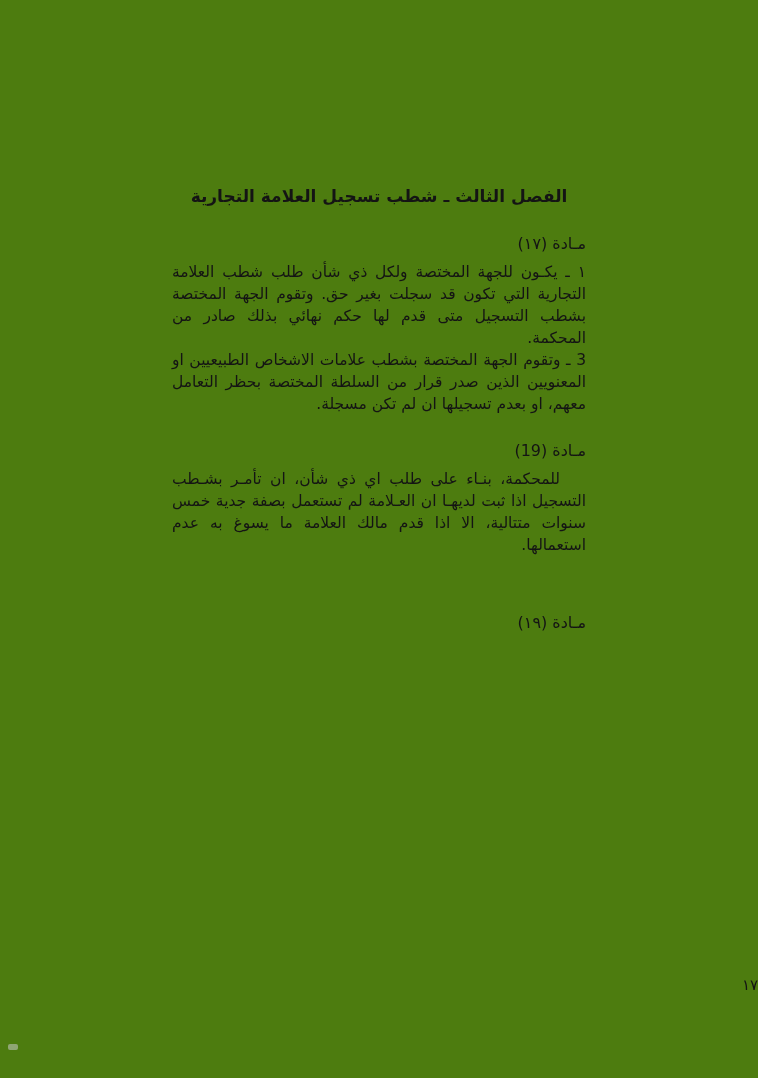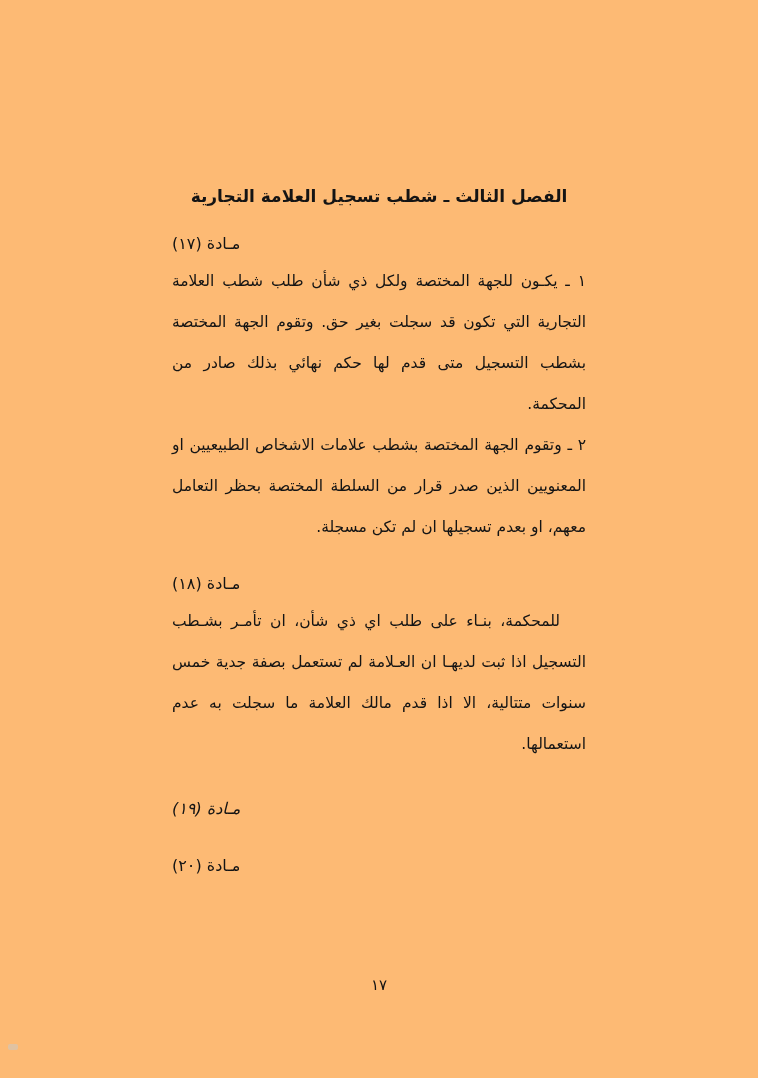"الفصل الثالث ـ شطب تسجيل" .page { background: #fdba74 -> #4d7c0f }
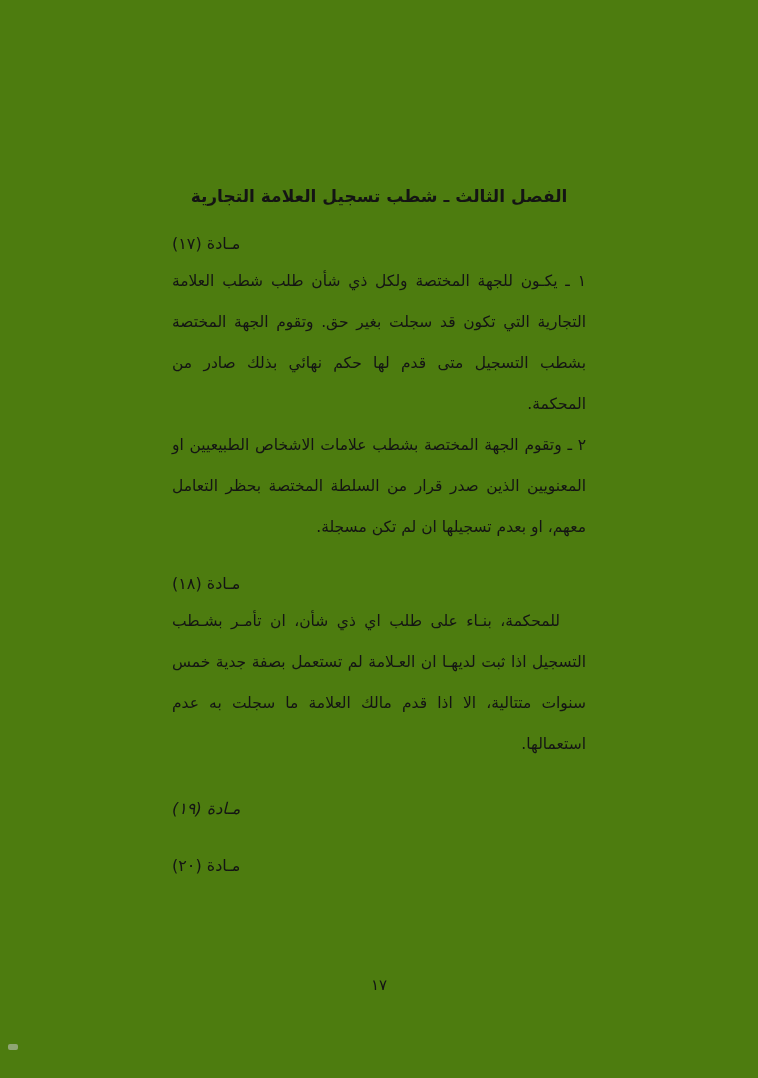"مـادة (١٧)" .article-heading { text-align: left -> right }
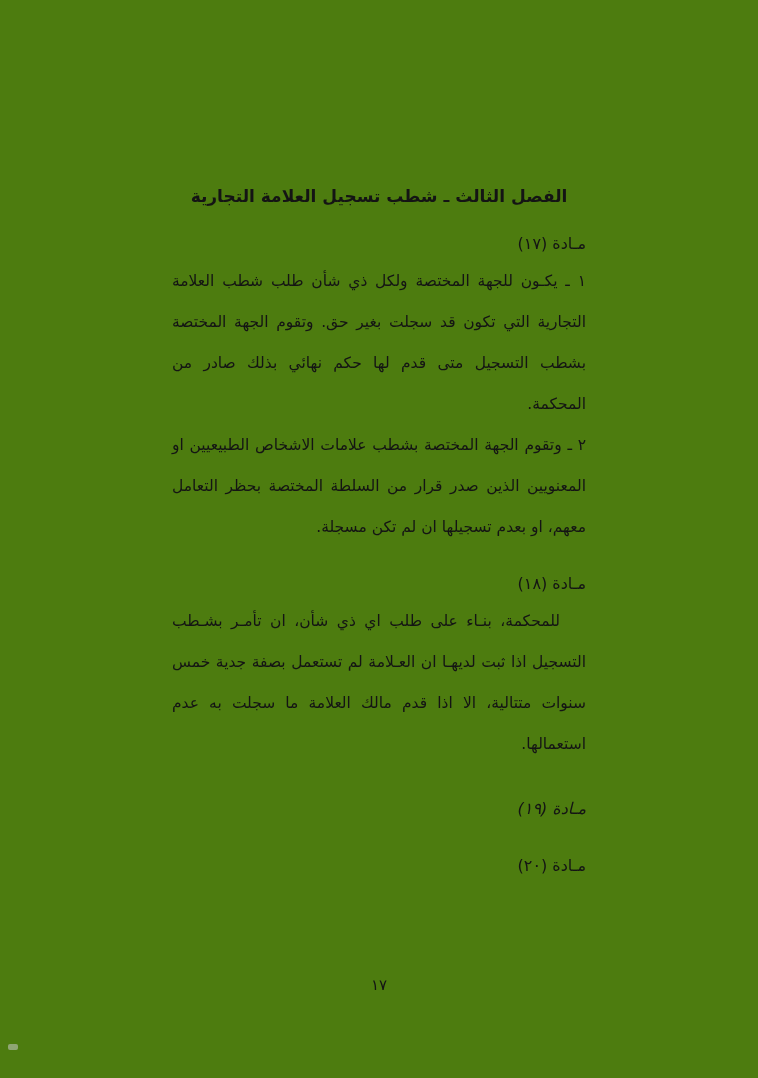"١ ـ يكـون للجهة المختصة" .para { line-height: 41px -> 22px }
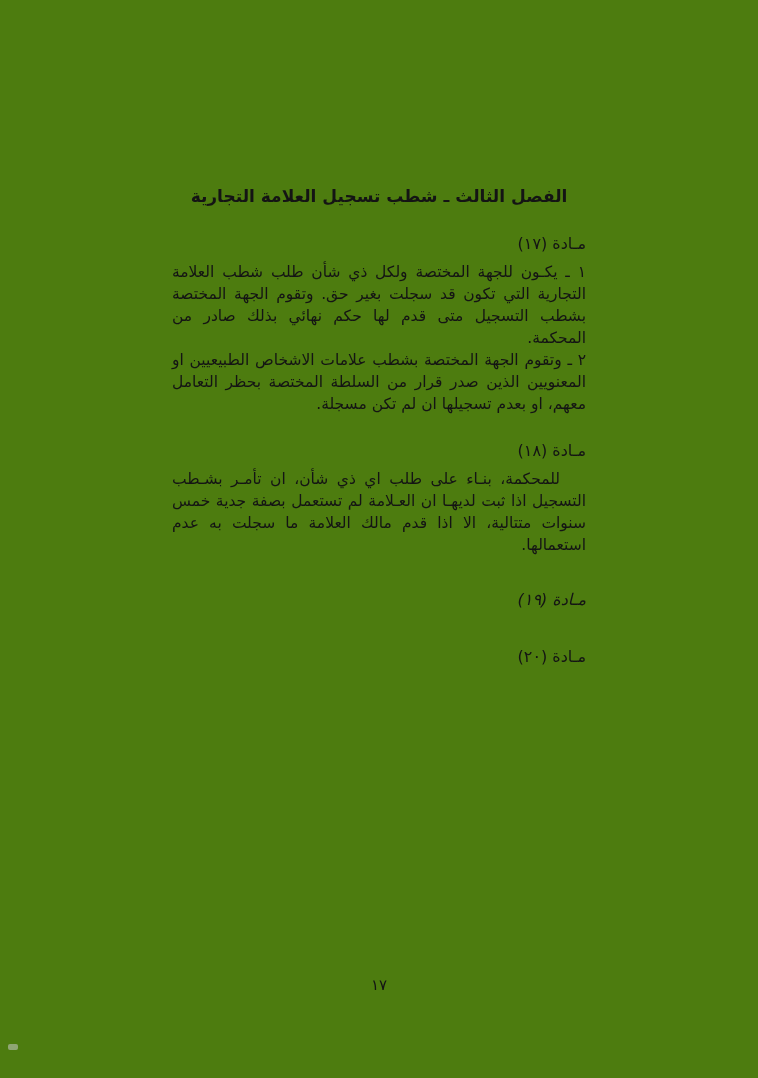"٢ ـ وتقوم الجهة المختصة" p.para { text: ٢ -> 3 }
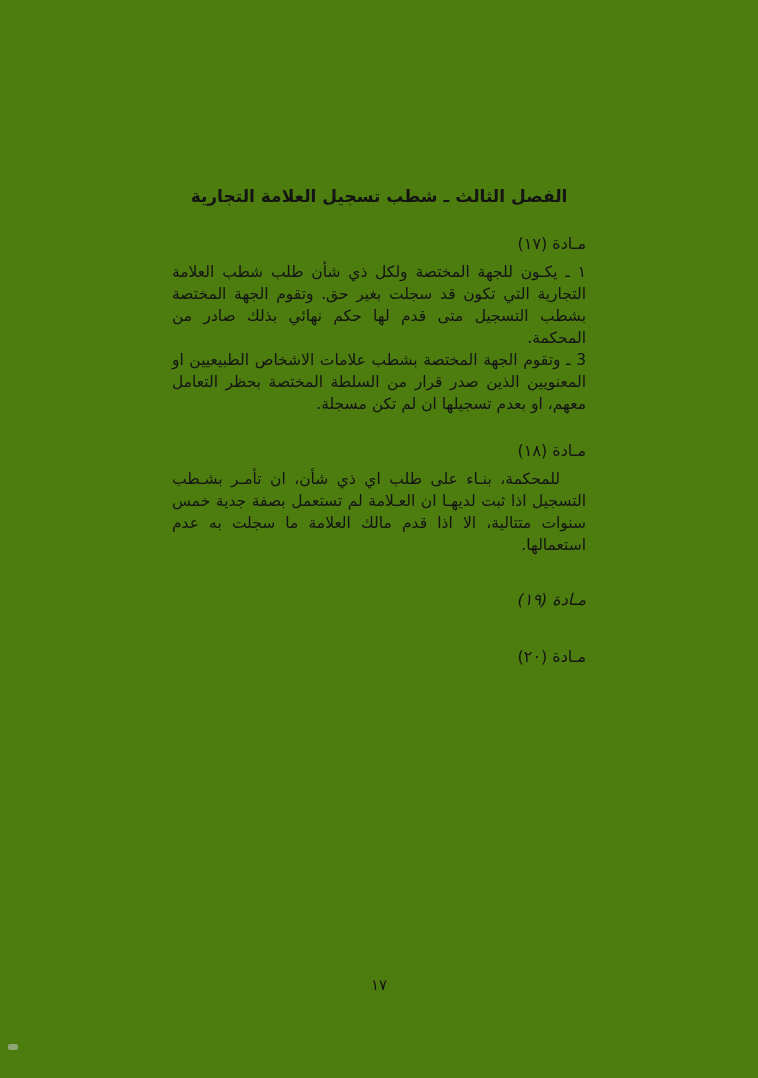"مـادة (١٨)" h2.article-heading { text: ١٨ -> 19 }
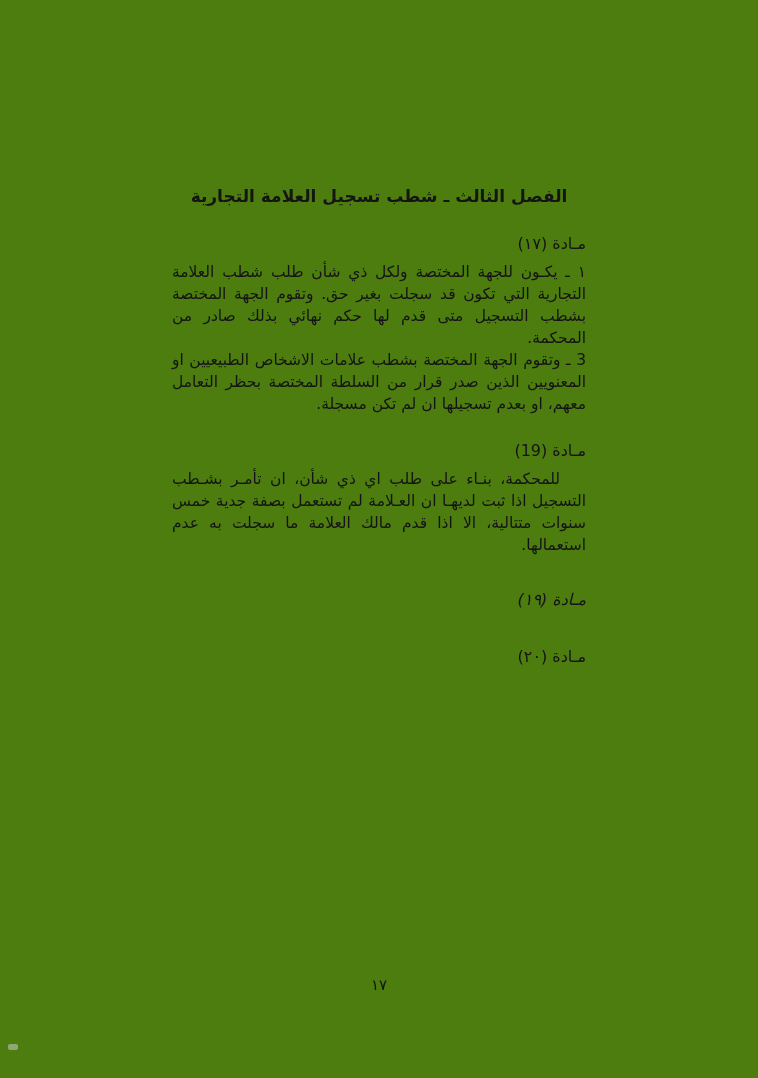"للمحكمة، بنـاء على طلب اي" p.para { text: سجلت -> يسوغ }
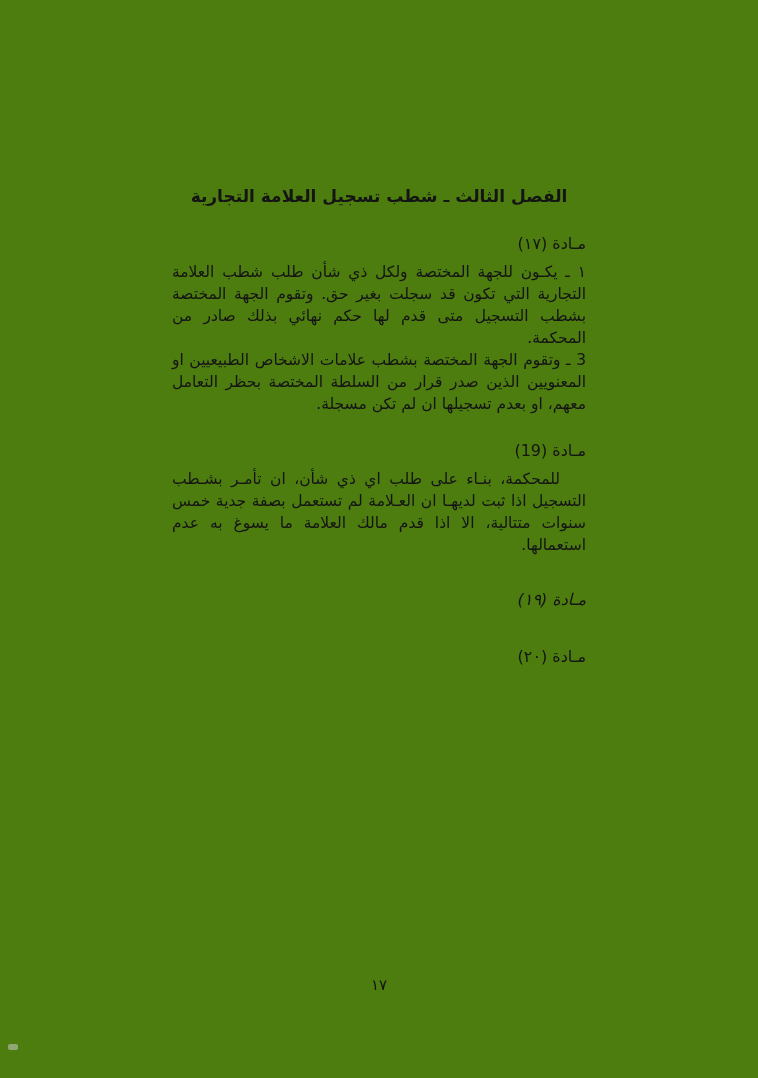"مـادة (١٩)" .article-heading.gap-lg { font-style: italic -> none; margin-top: 34px -> 57px }
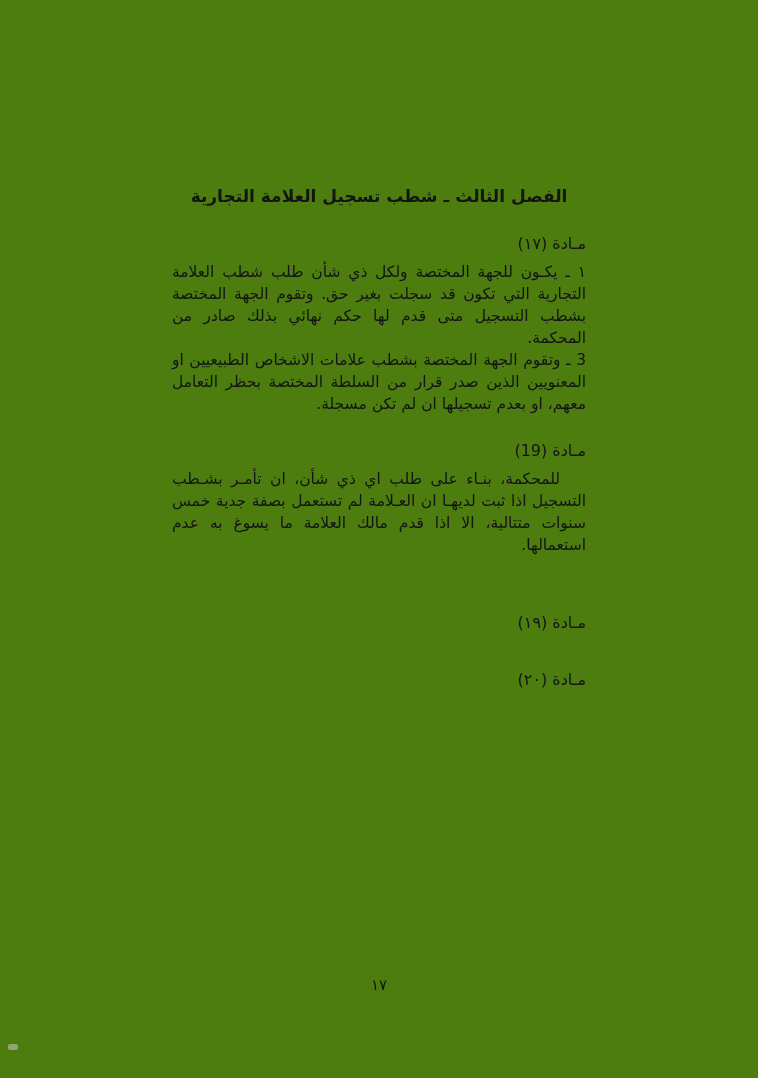"مـادة (٢٠)" h2.article-heading { html: <h2>مـادة (٢٠)</h2> -> none }
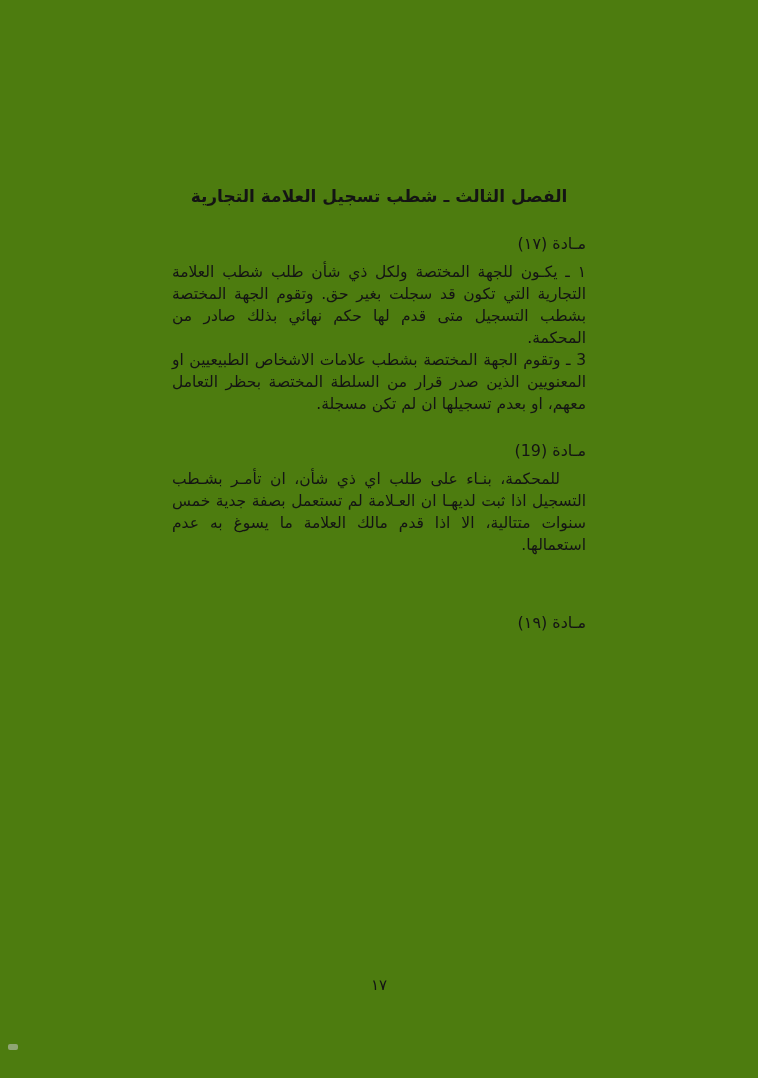"١٧" .page-number { text-align: center -> none }
